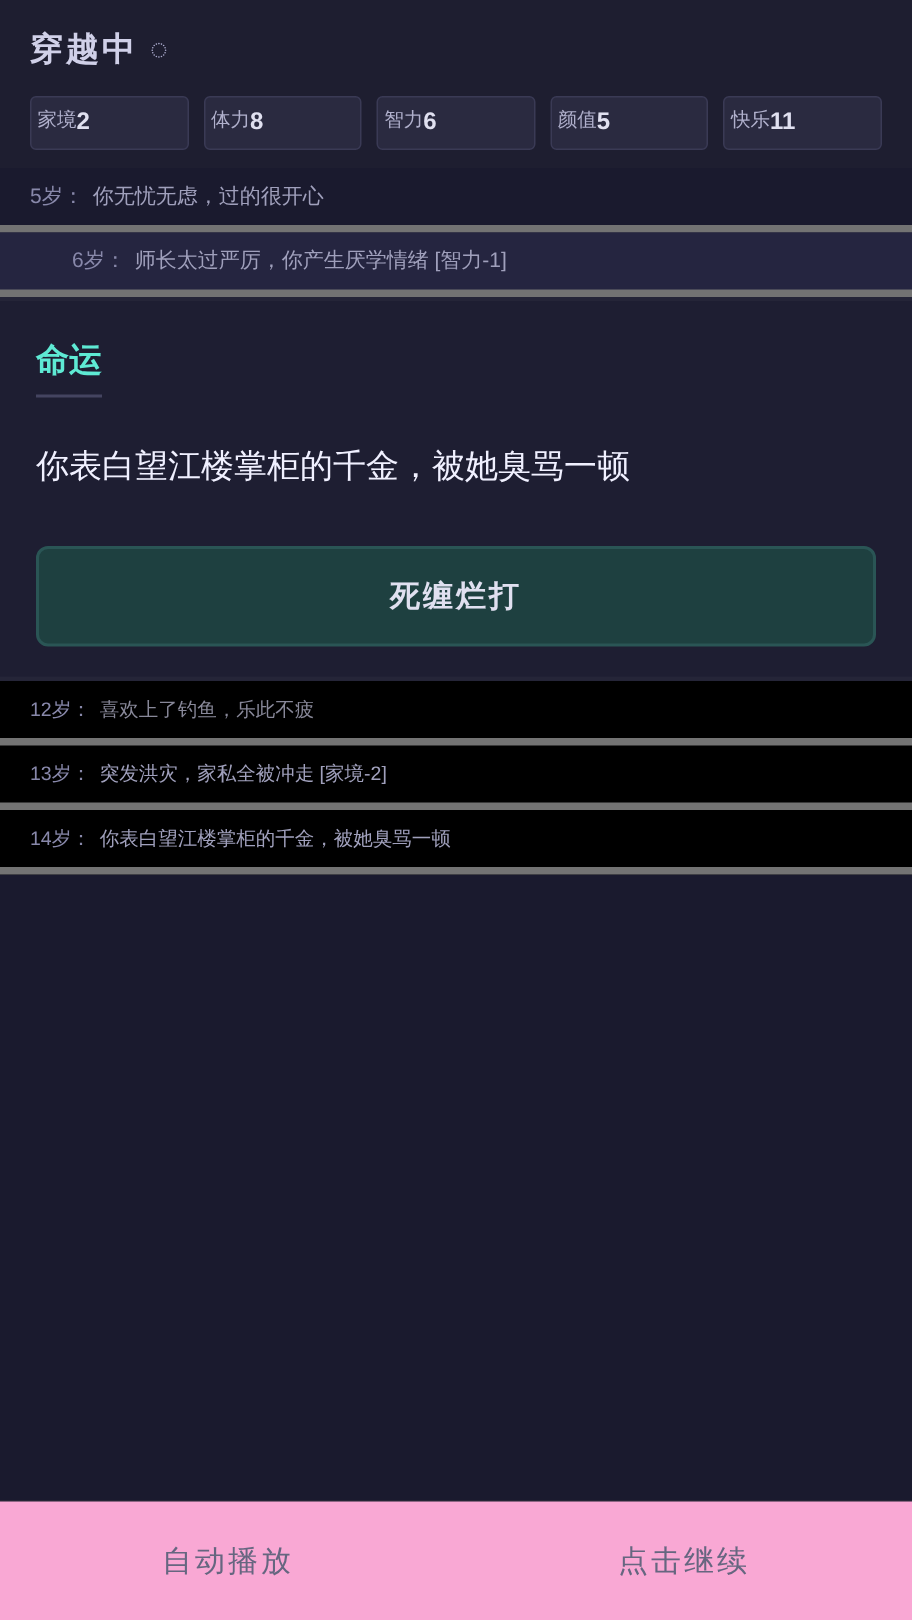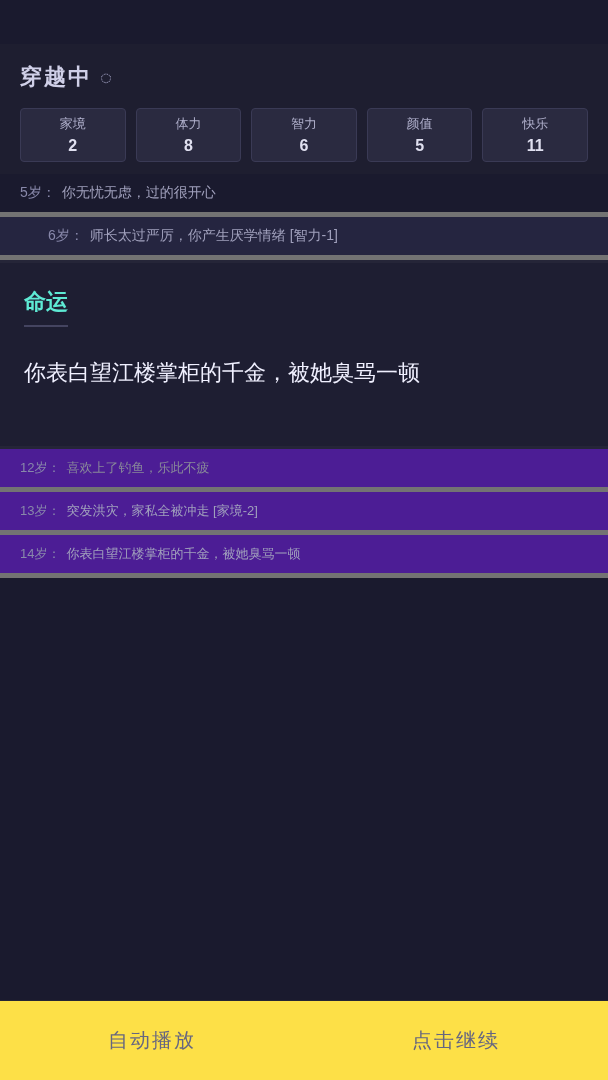"穿越中" .top-section { margin-top: 44px -> none }
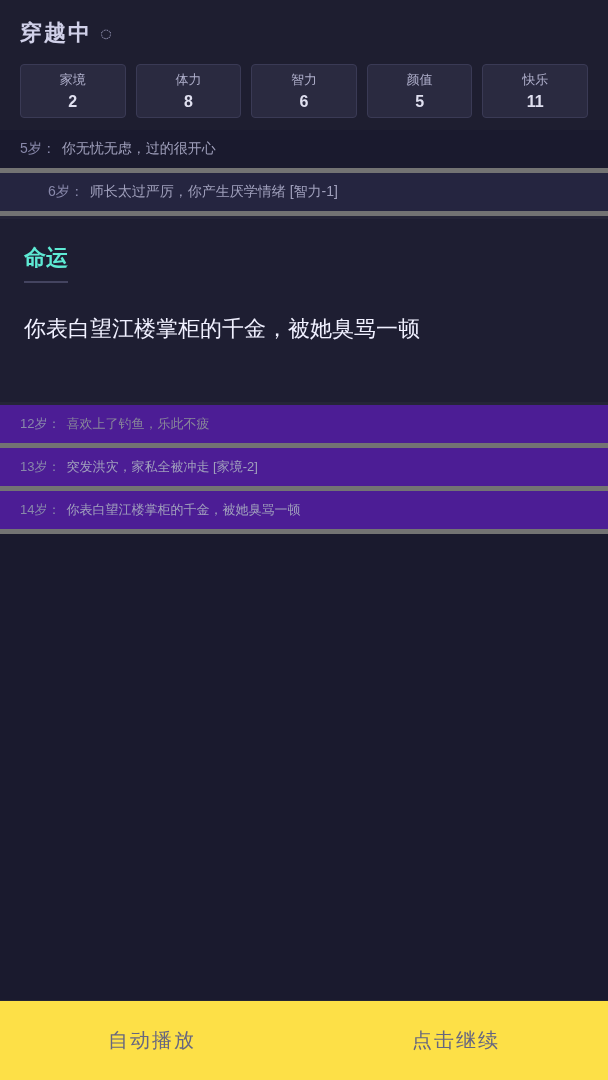"家境" .stat-box { flex-direction: column -> none }
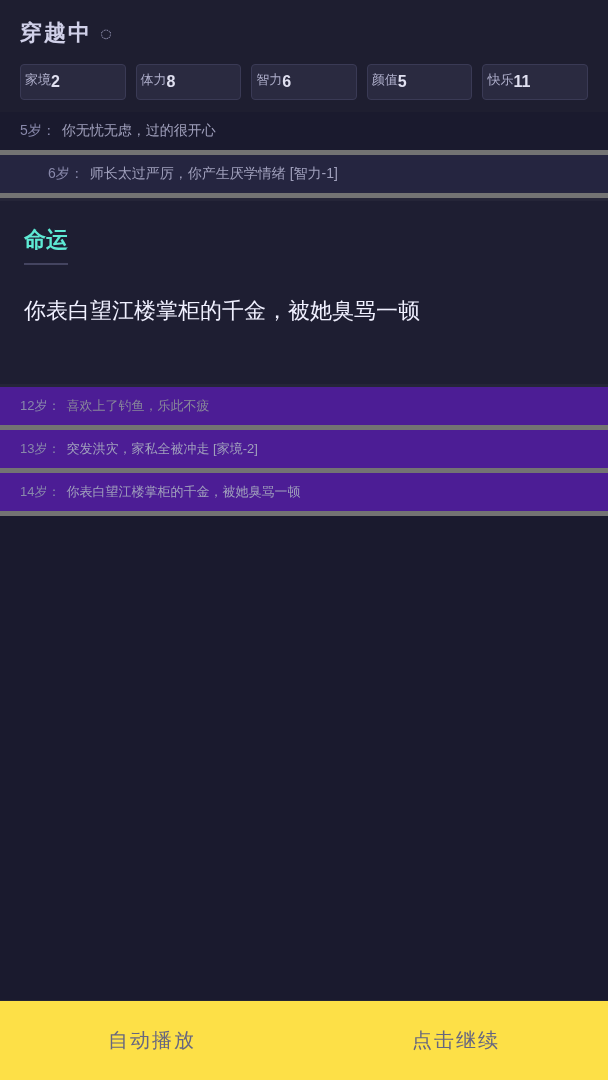"死缠烂打" div.choice-btn { html: none -> <div>死缠烂打</div> }
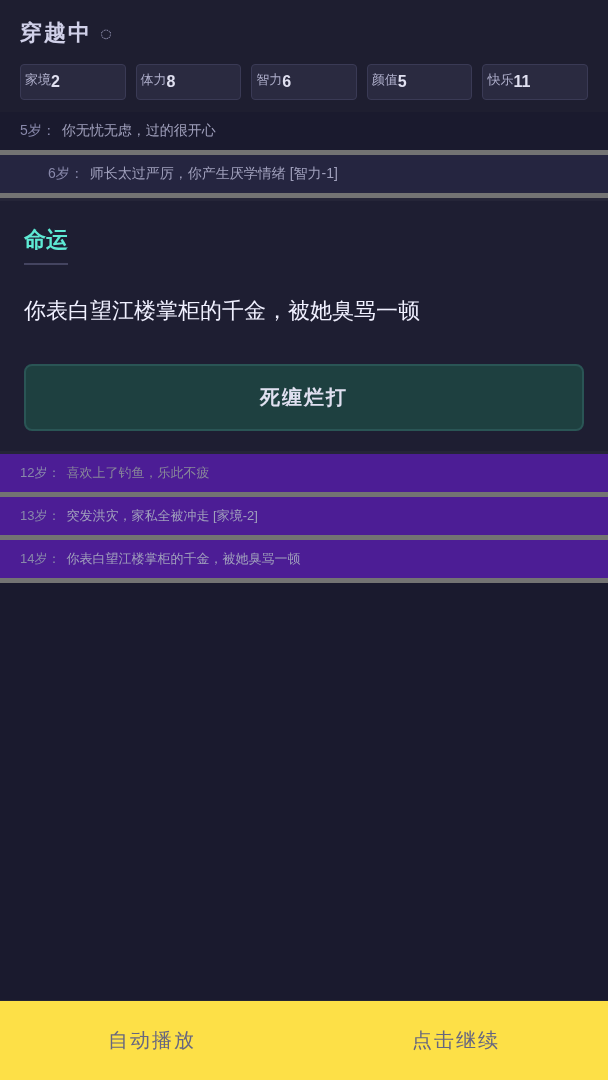"12岁： 喜欢上了钓鱼，乐此不疲" .lower-log { background-color: #4c1d95 -> #000000 }
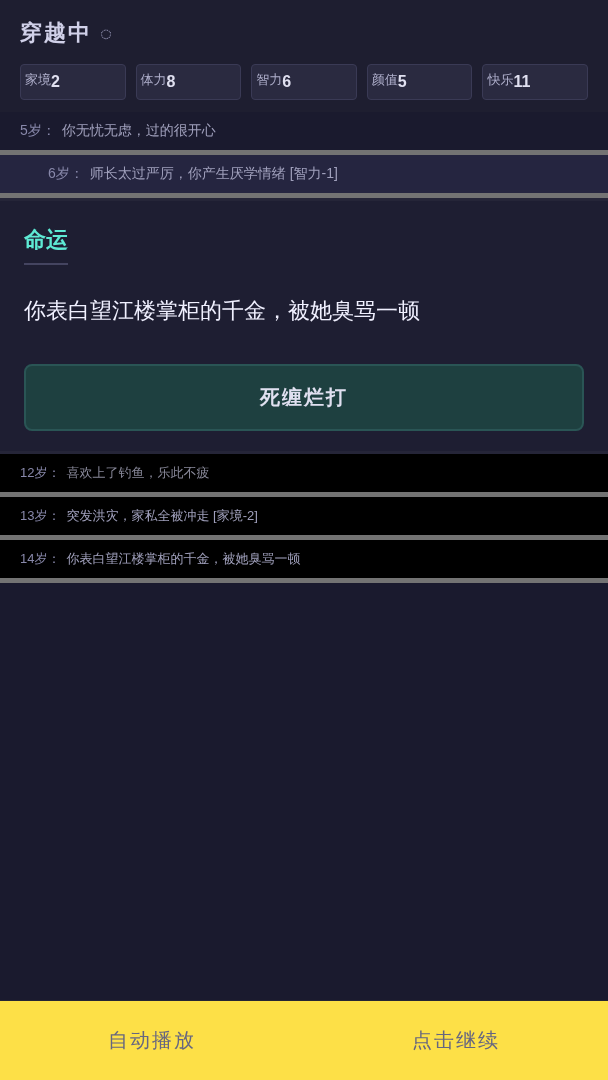"自动播放" .bottom-bar { background-color: #fde047 -> #f9a8d4 }
